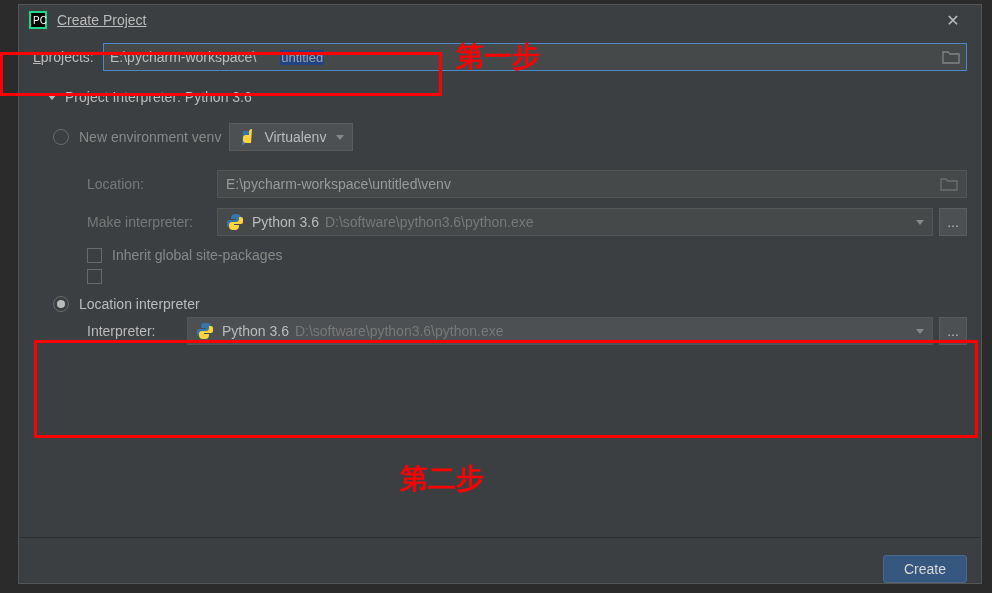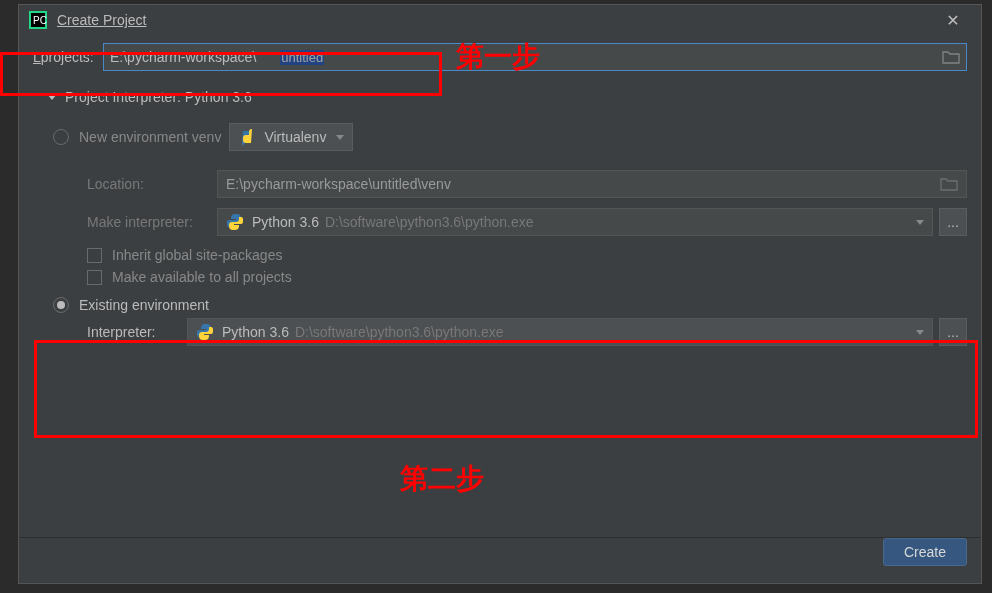"Make available to all projects" span { html: <span>Make available to all projects</span> -> none }
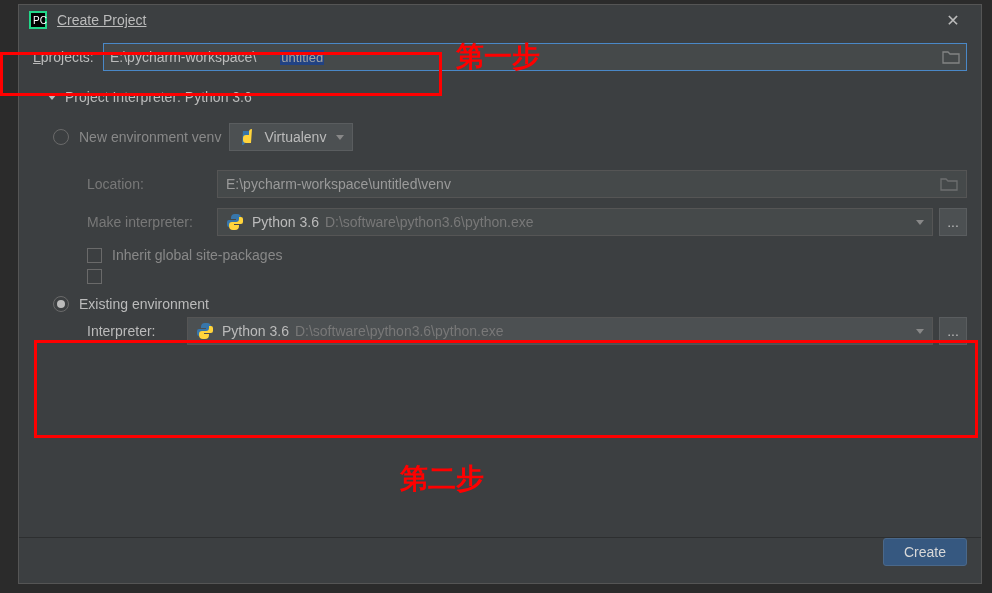"Existing environment" span { text: Existing environment -> Location interpreter }
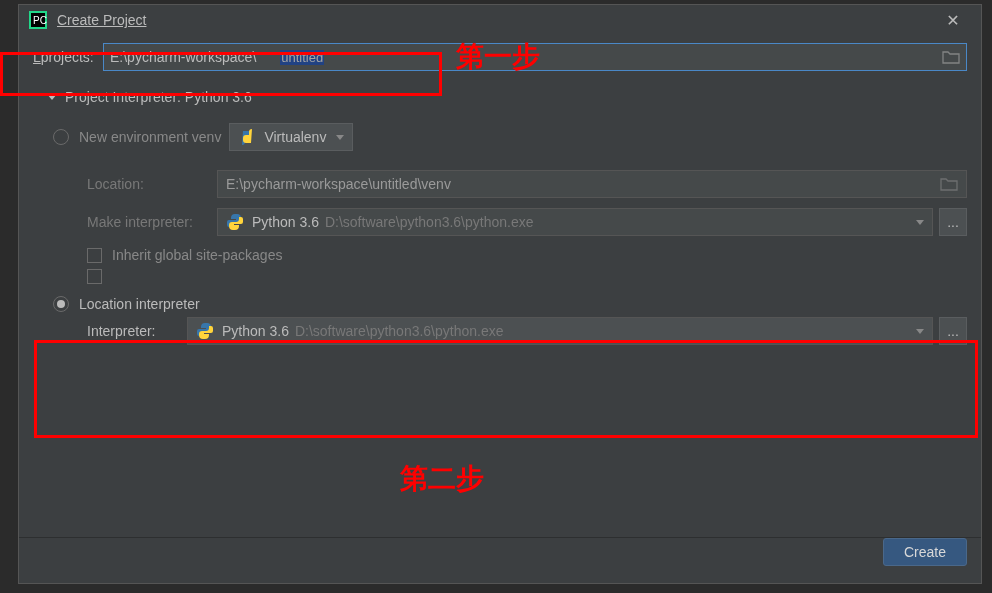"Create" .footer { align-items: flex-start -> flex-end }
